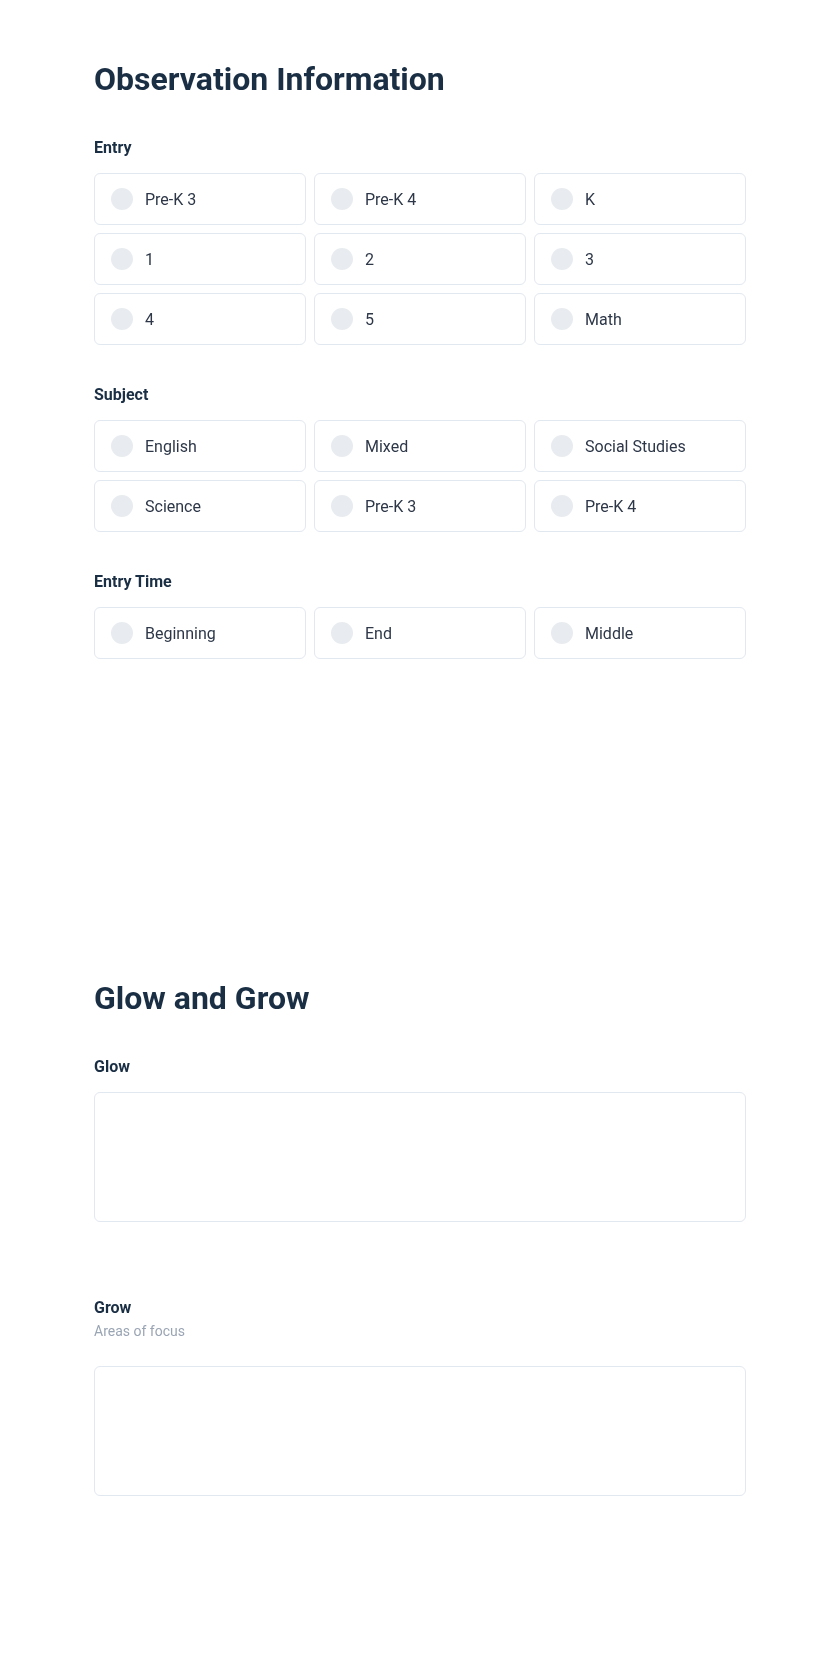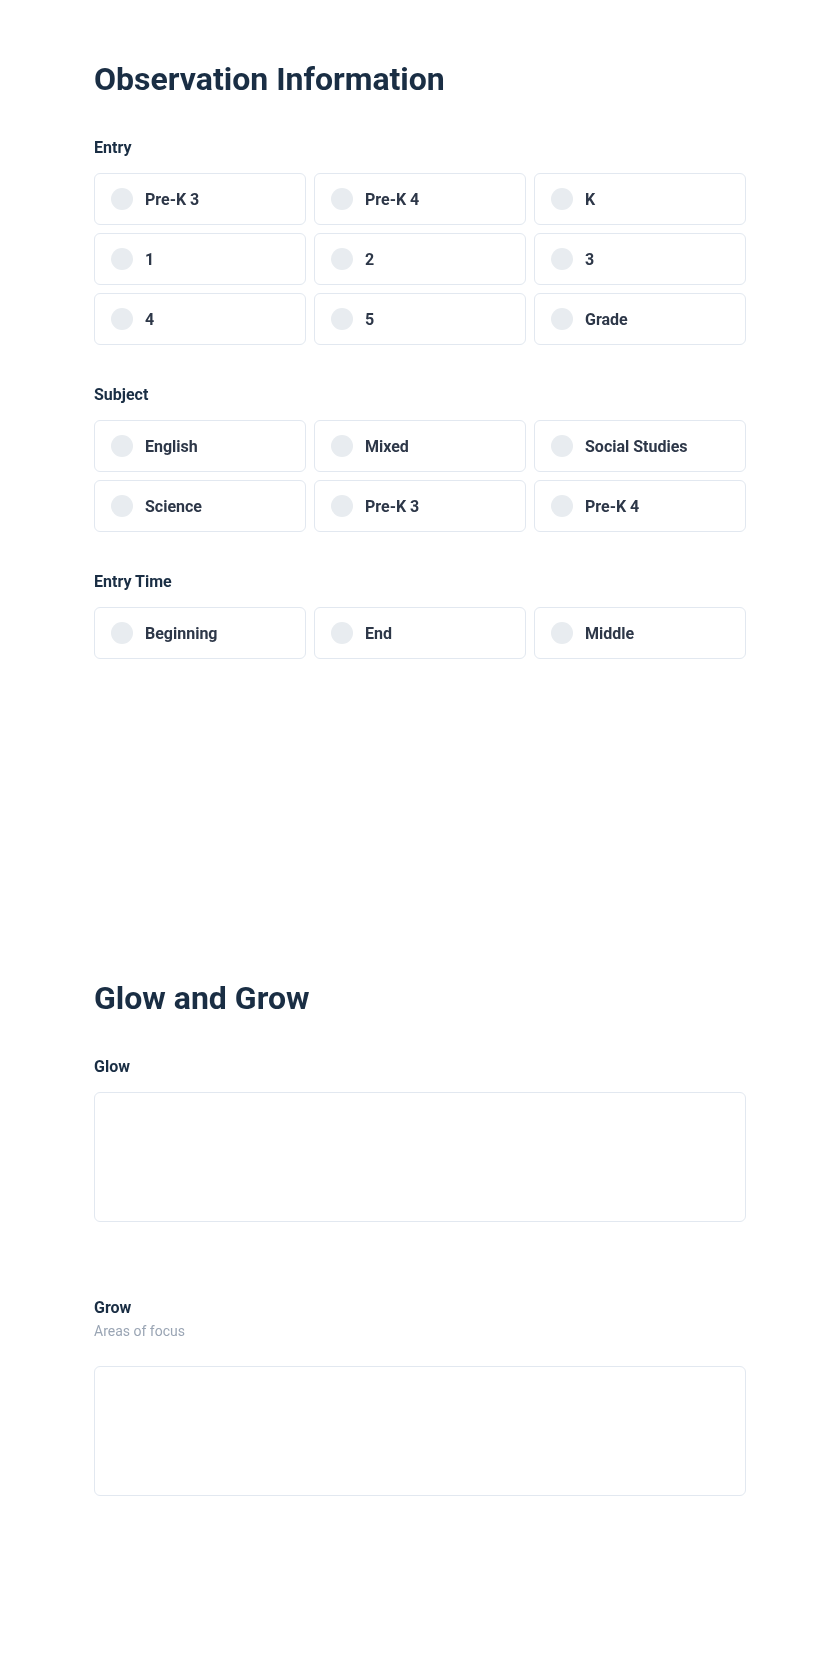"Pre-K 3" .radio-option { font-weight: bold -> none }
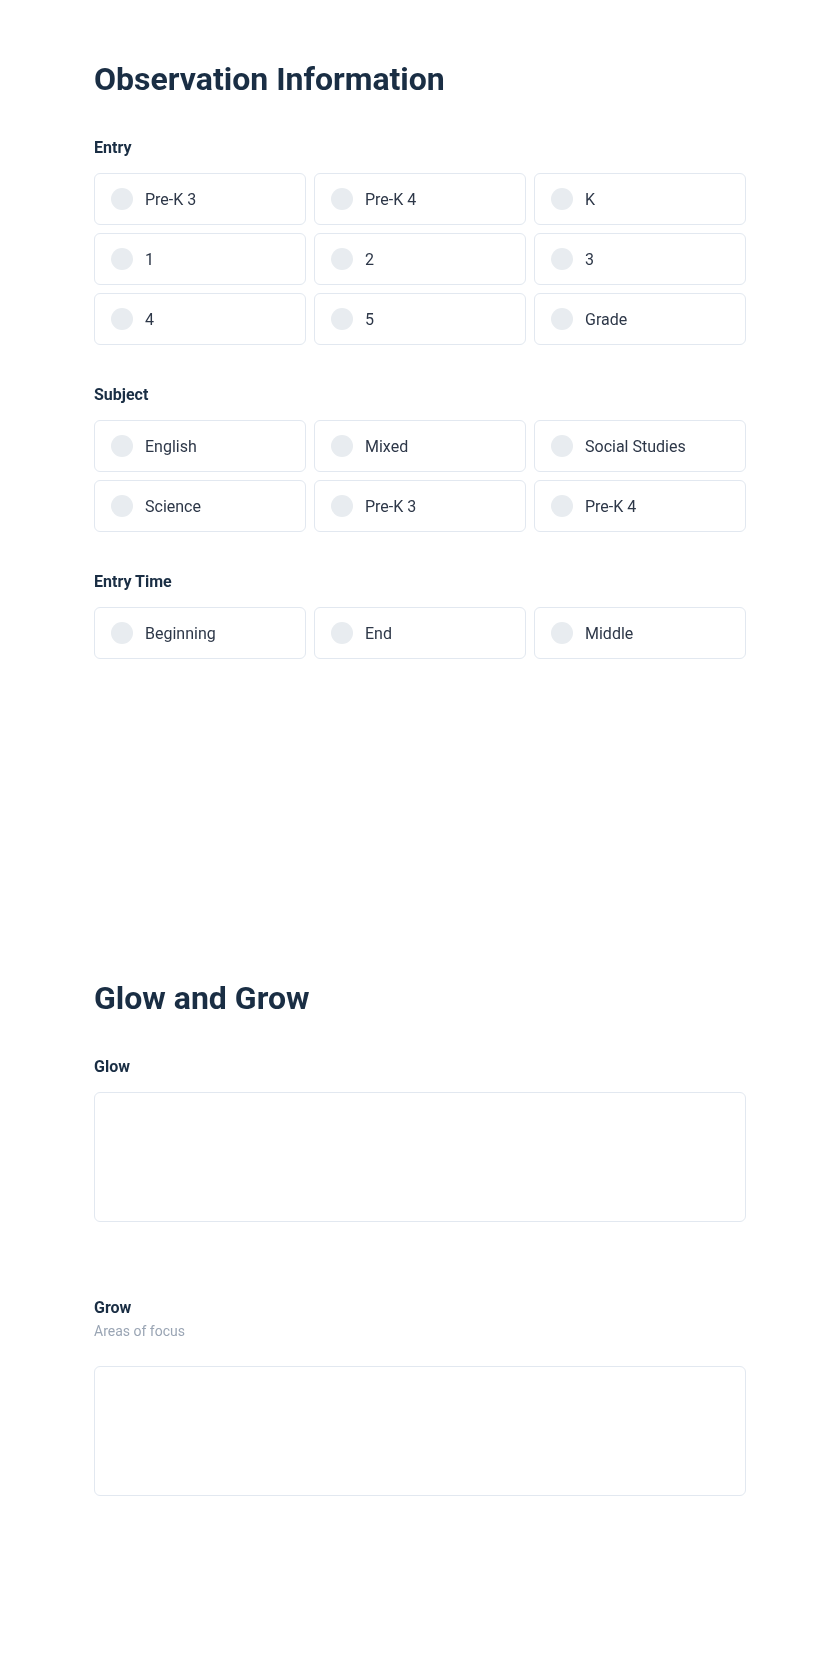"Grade" span.radio-label { text: Grade -> Math }
